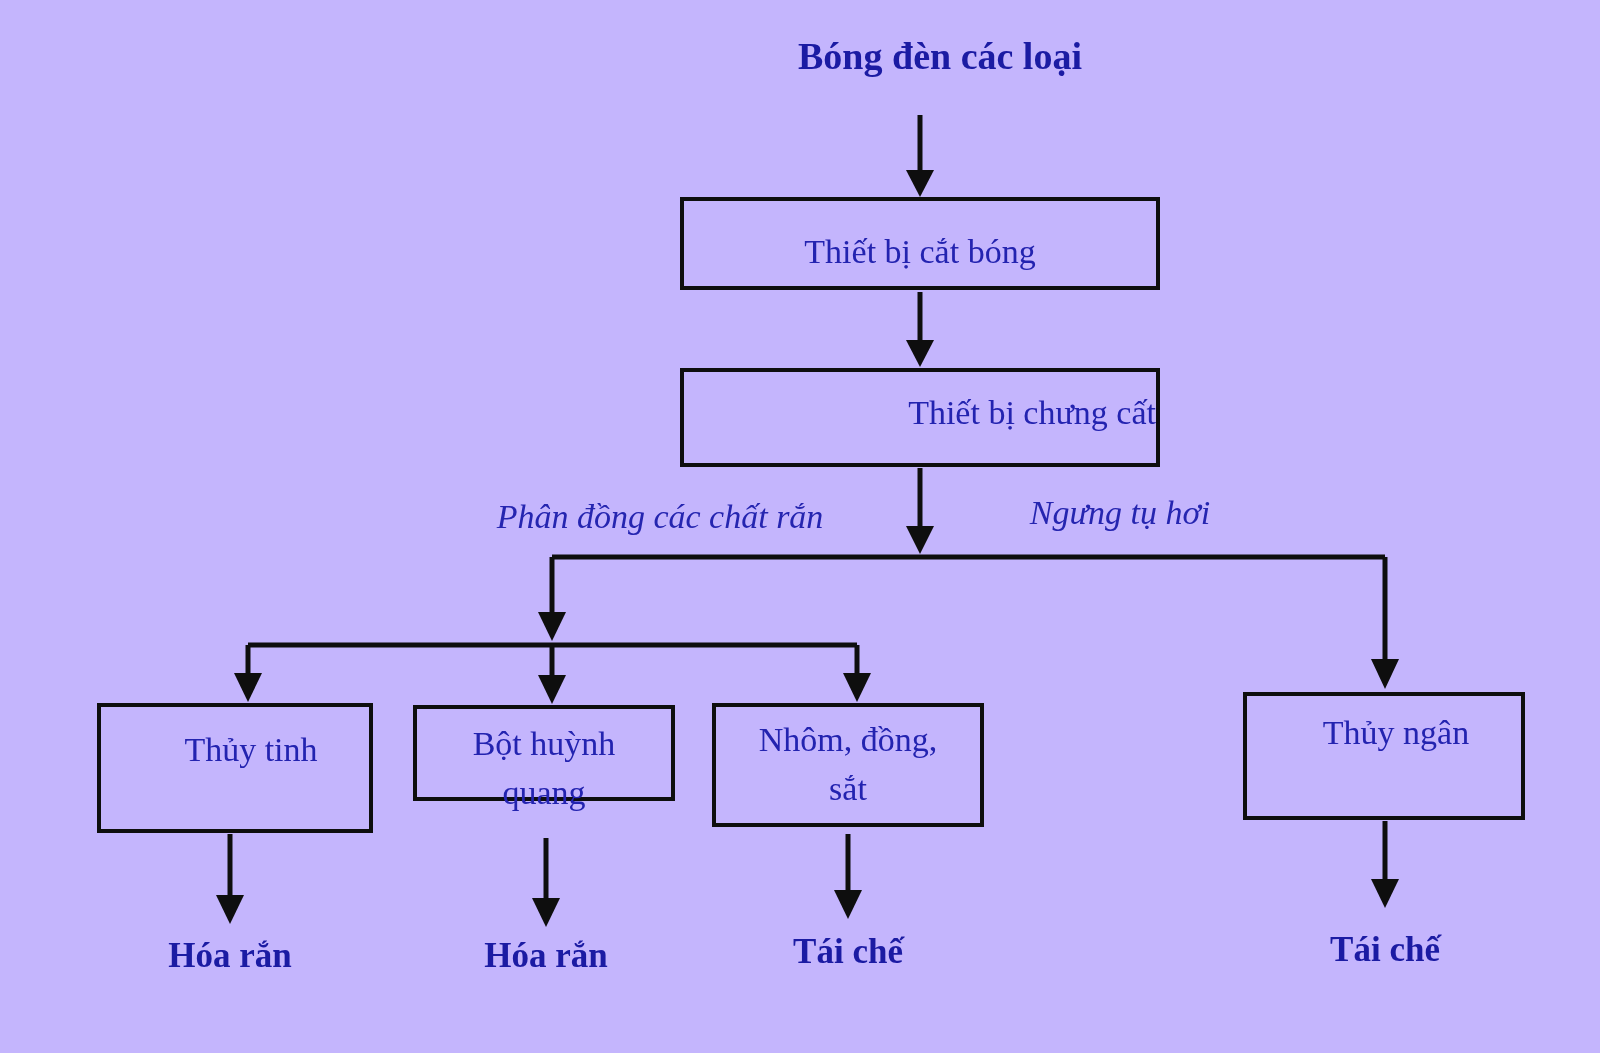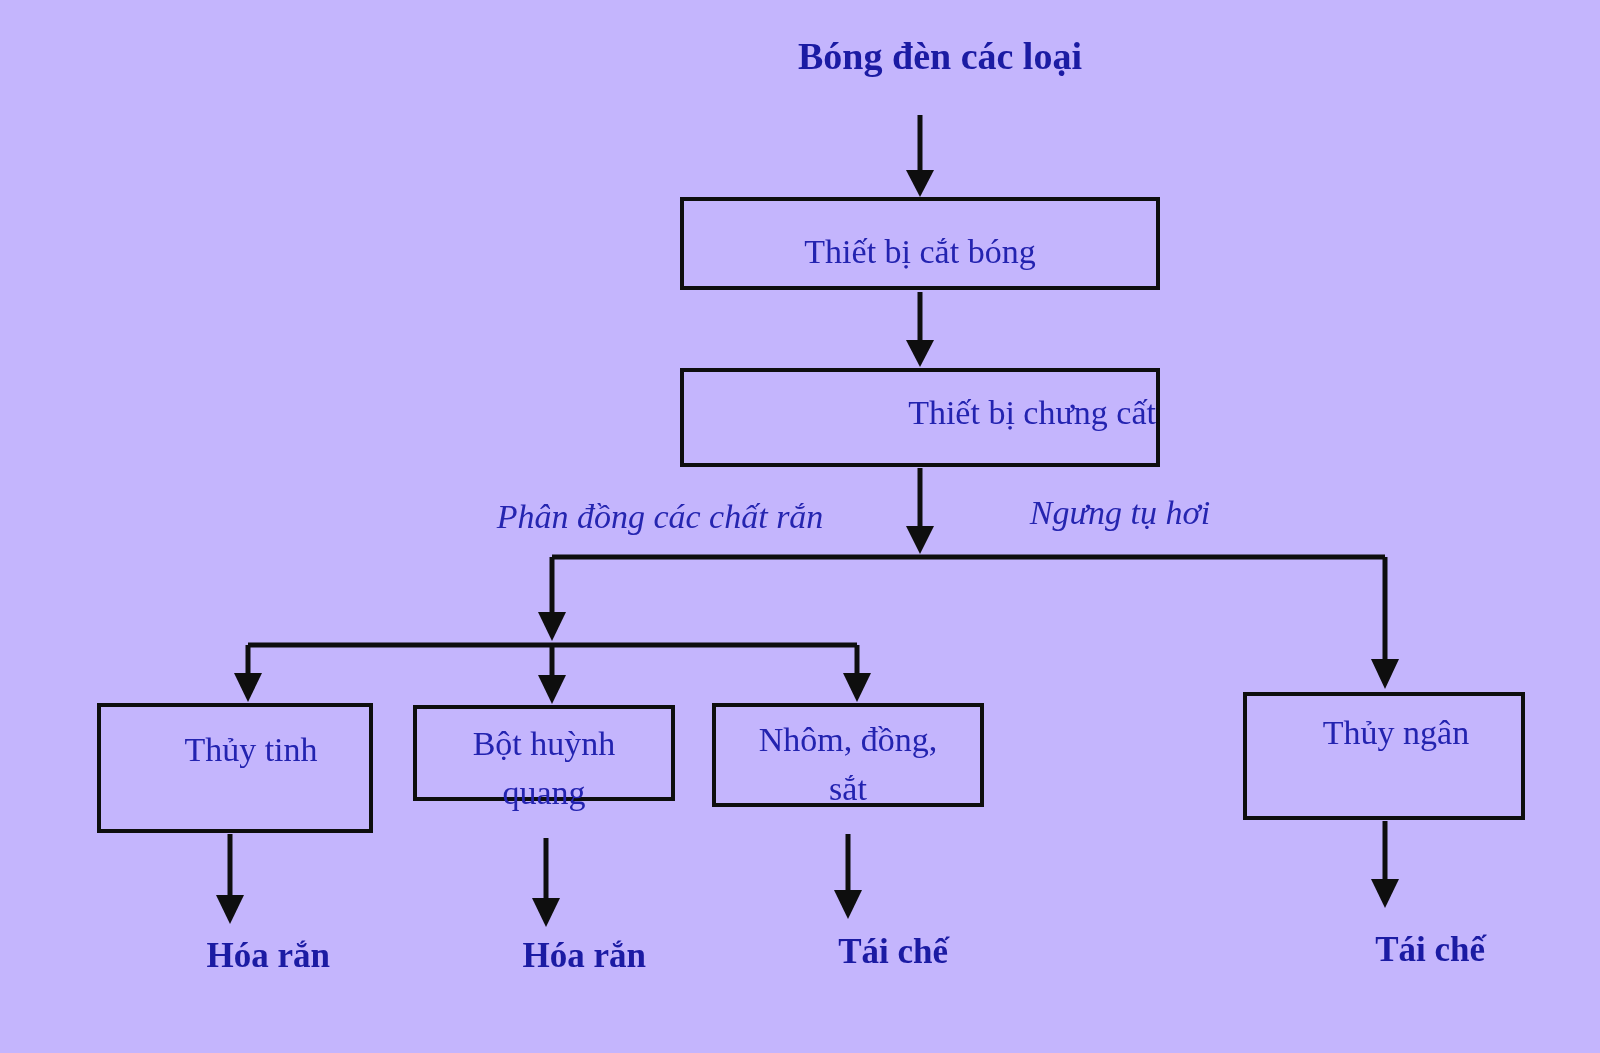"Nhôm, đồng, sắt" div.node { height: 104px -> 124px }
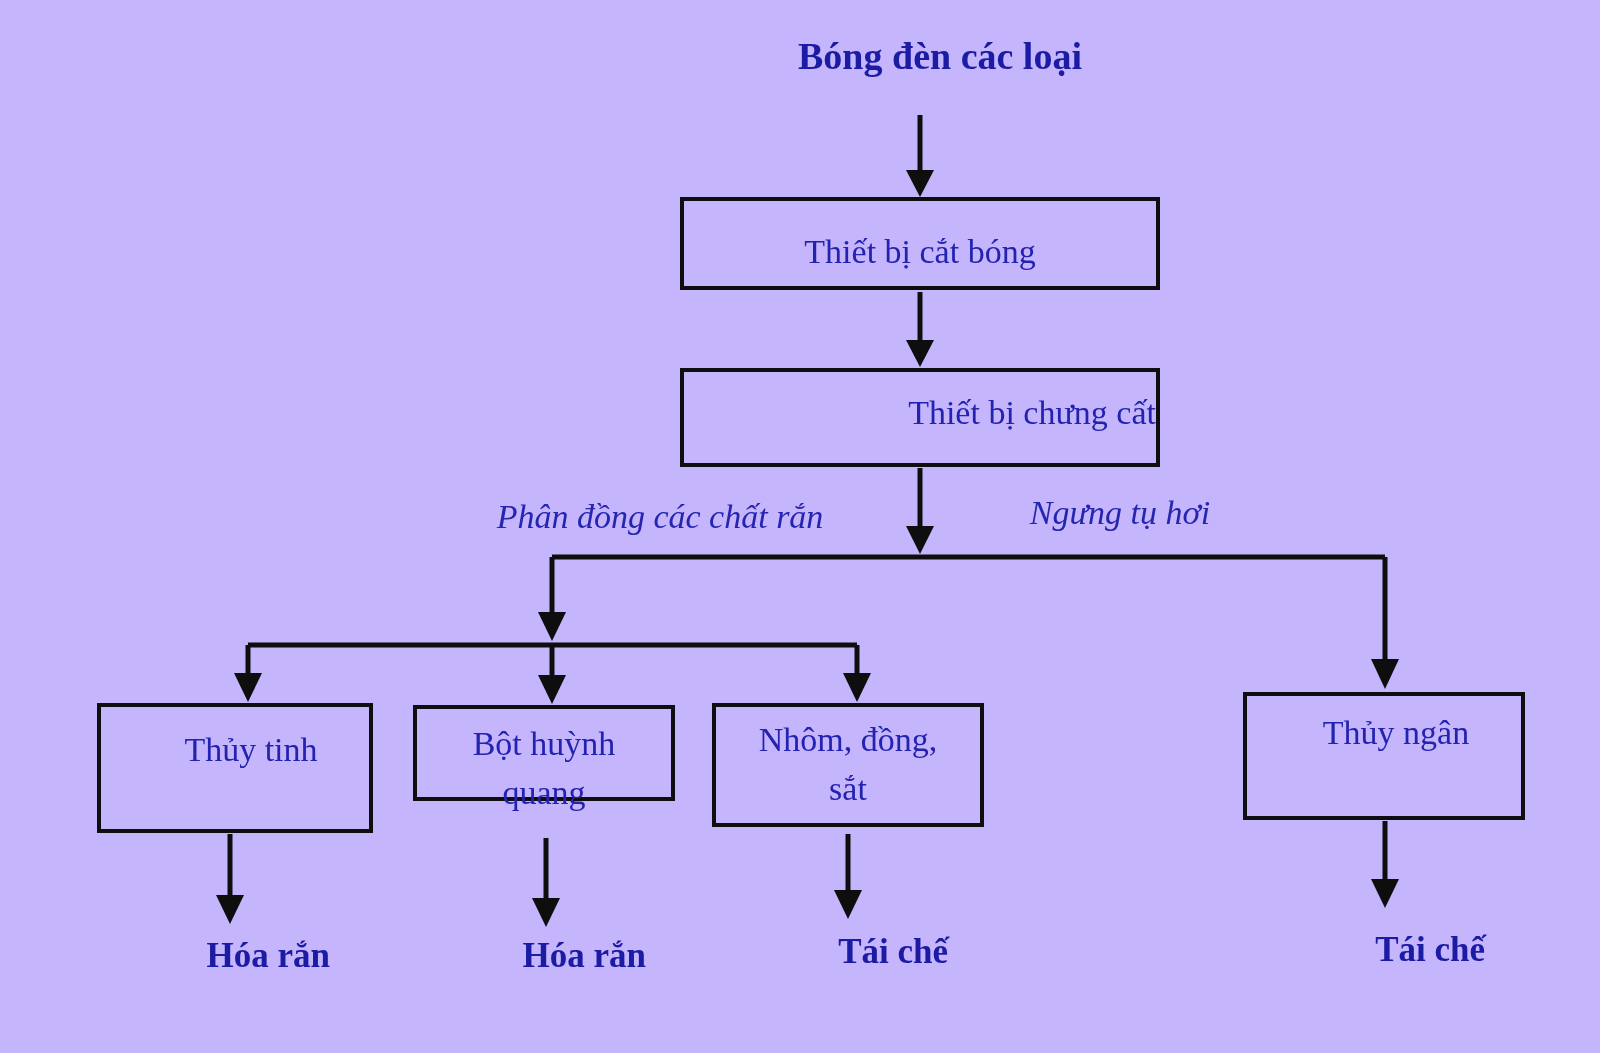"Hóa rắn" .outcome { text-align: right -> center }
